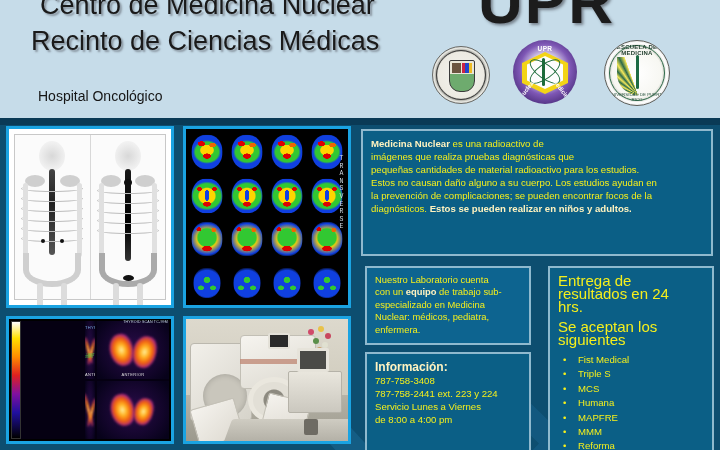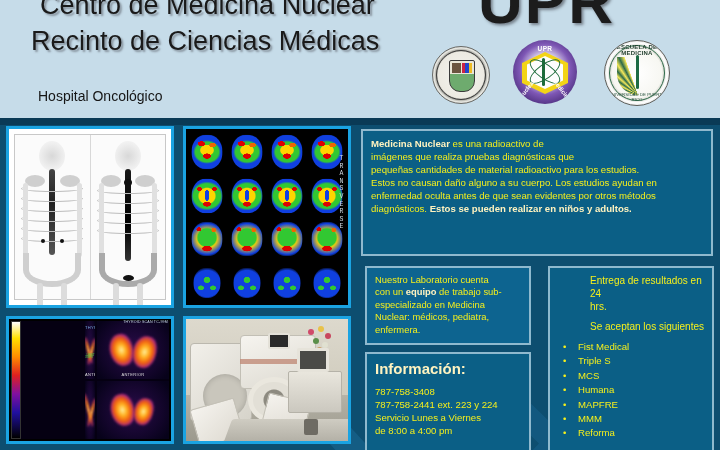"la prevención de complicaciones; se" div.ln { html: none -> <div>la prevención de complicaciones; se pueden encontrar focos de la</div> }
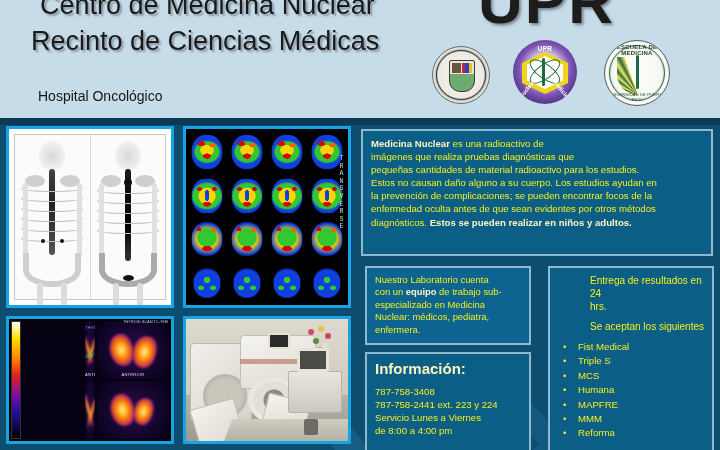"enfermedad oculta antes de que" div.ln { html: <div>enfermedad oculta antes de que sean evidentes por otros métodos</div> -> none }
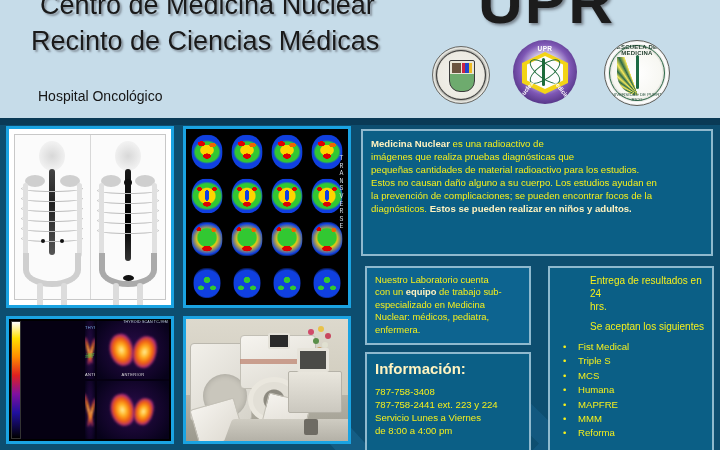"Entrega de resultados en 24" #panel-plans .ln { font-size: 10px -> 15px; margin-left: 32px -> none }
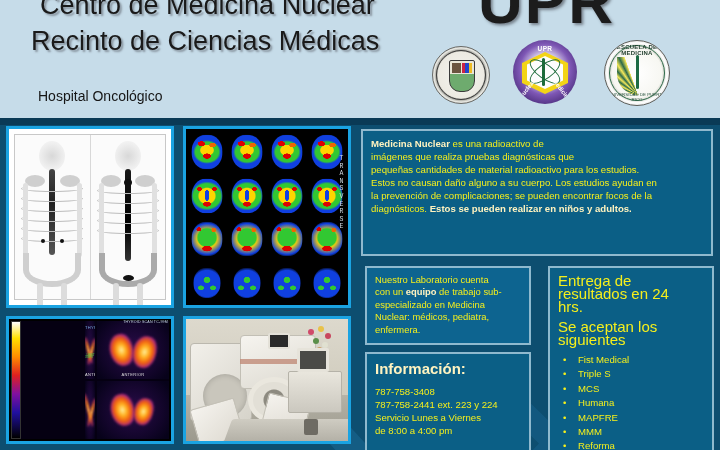"Información:" #panel-info .hd { font-size: 15px -> 12px; margin-bottom: 8px -> none }
